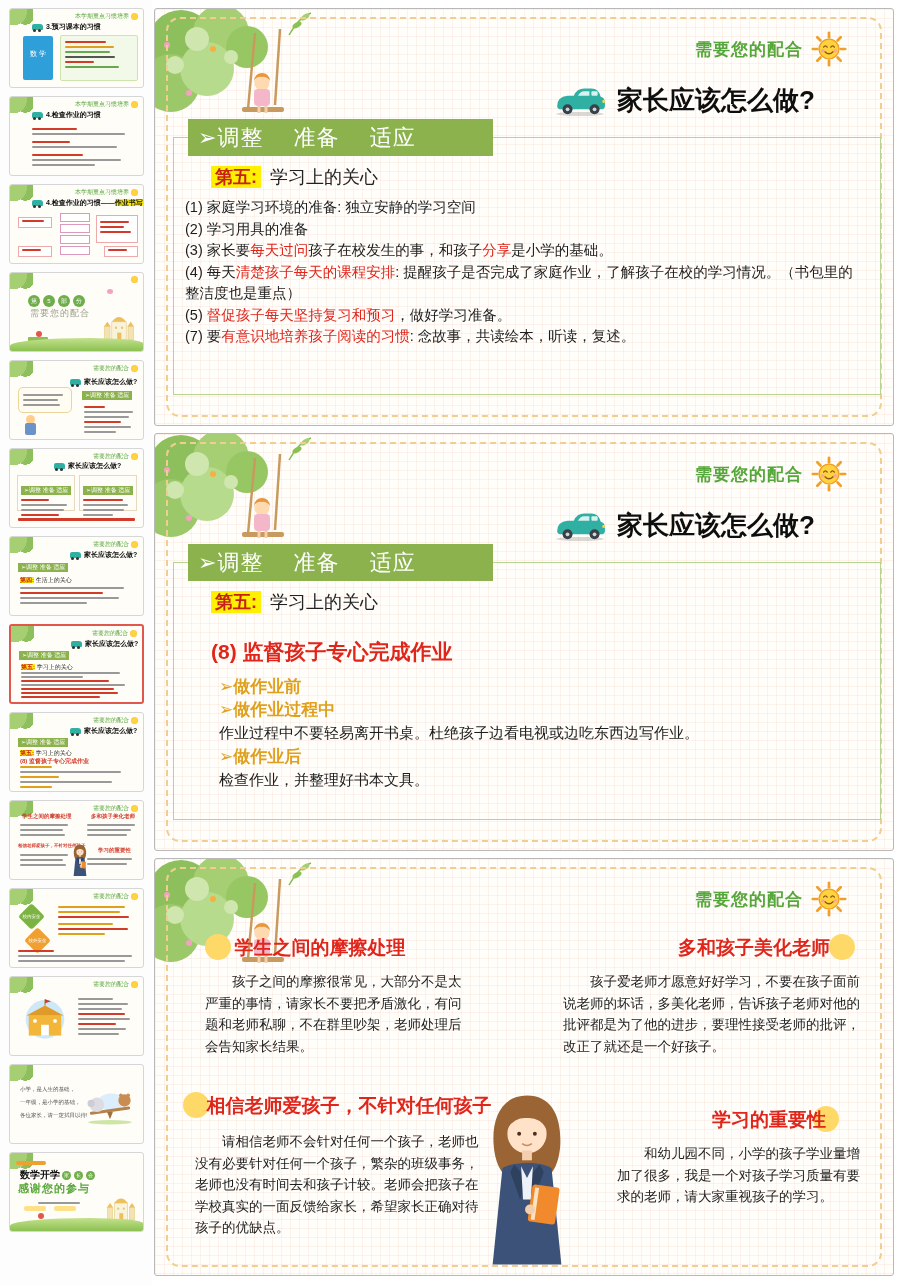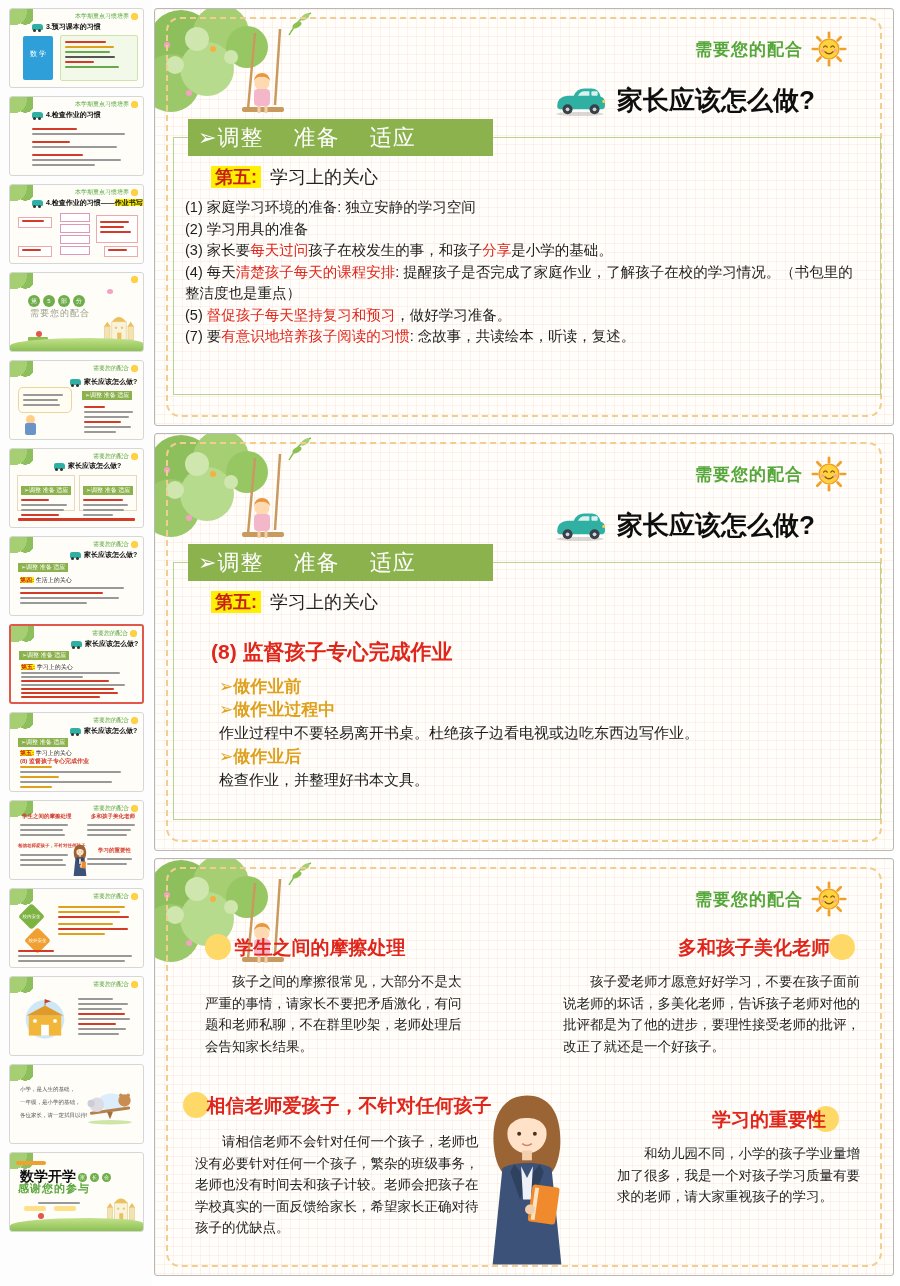"数学开学" b { font-size: 14px -> 10px }
